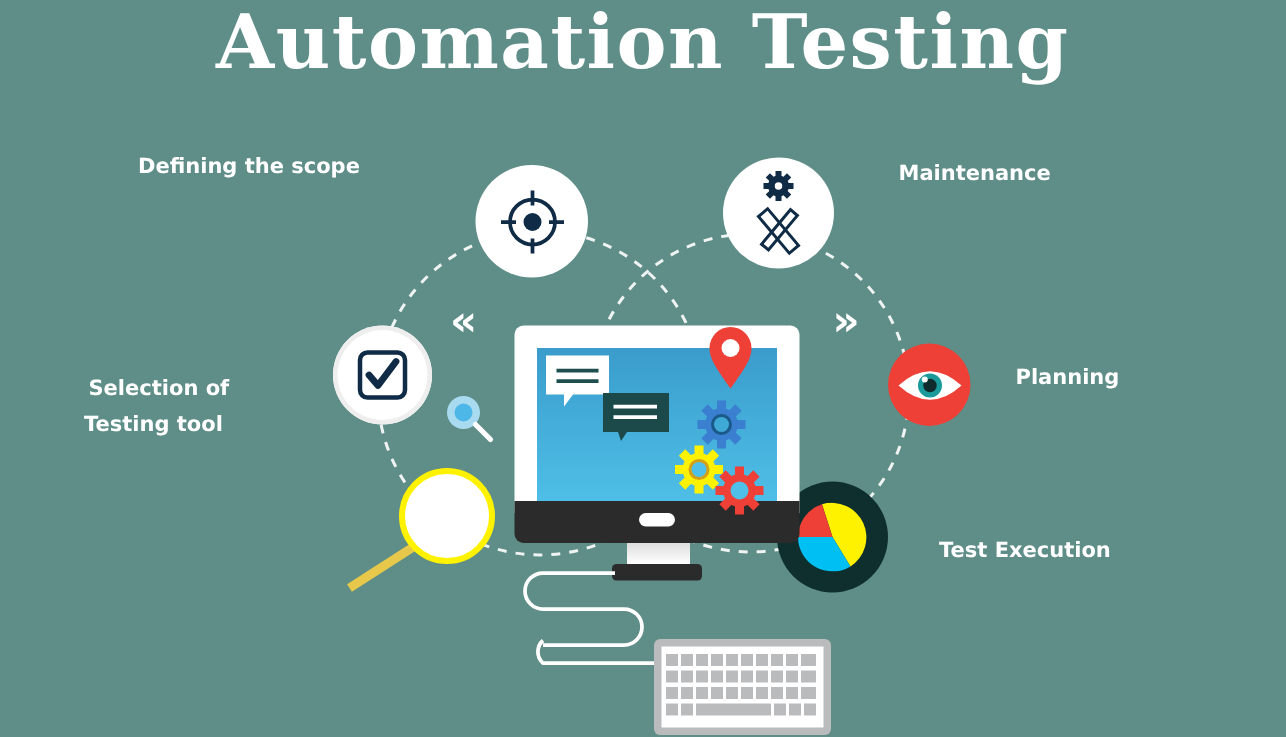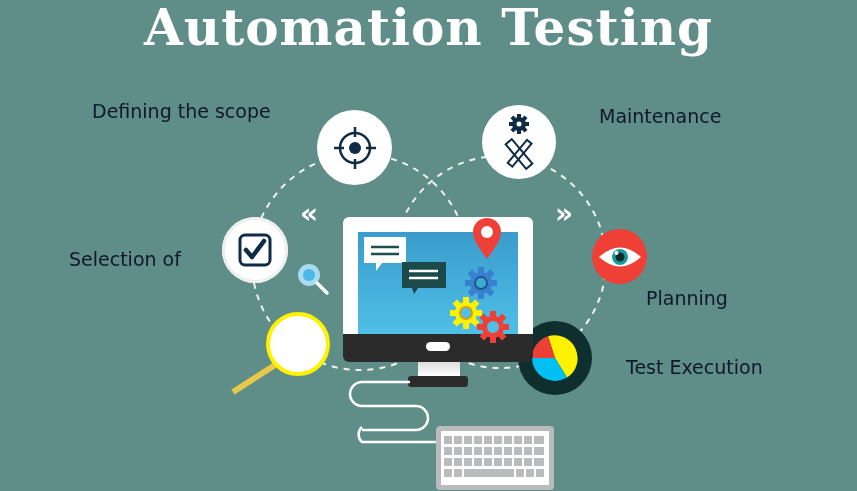"Defining the scope" .label { color: #0f172a -> #ffffff; font-size: 19px -> 14px; font-weight: normal -> bold }
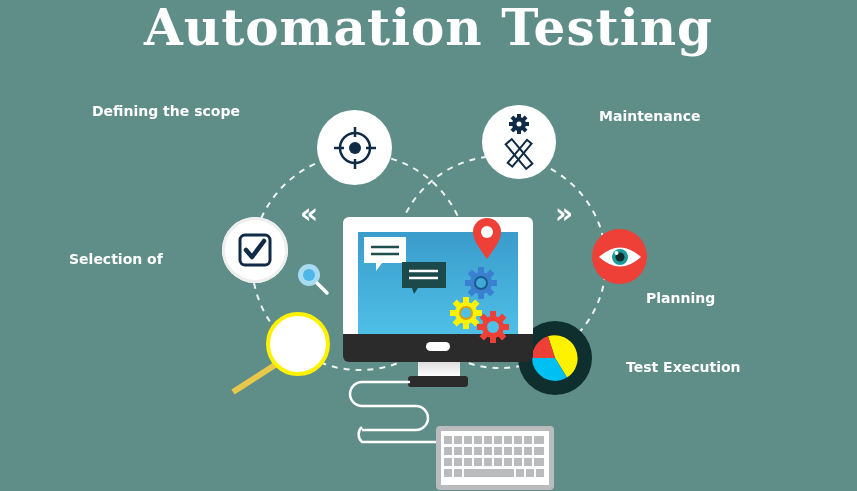"Selection of" div.abs { left: 66px -> 56px }
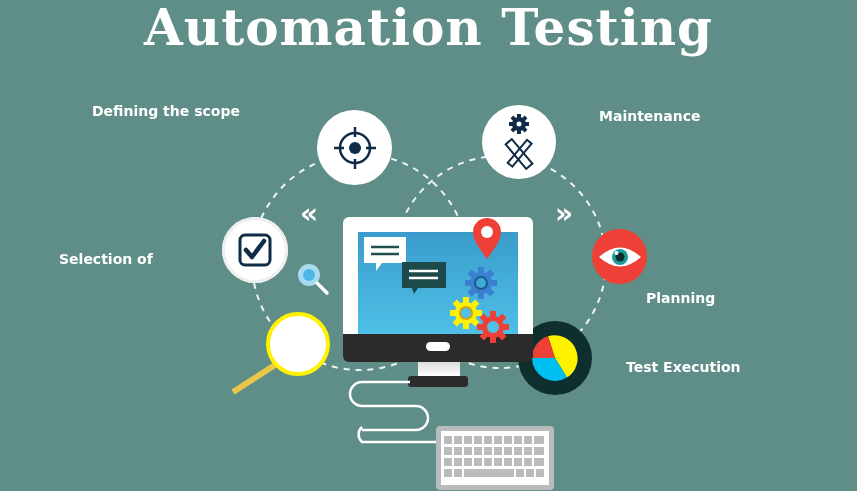"Planning" div.abs { left: 646px -> 677px; margin-top: 46px -> none }
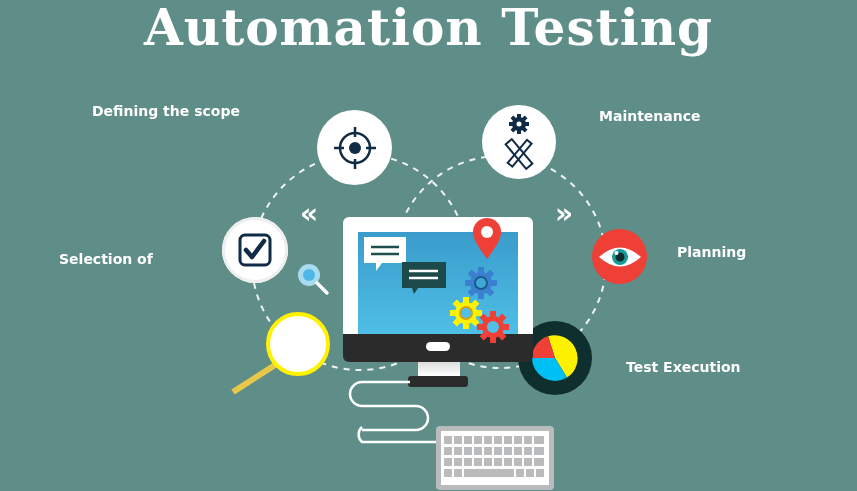"Testing tool" div { html: none -> <div>Testing tool</div> }
